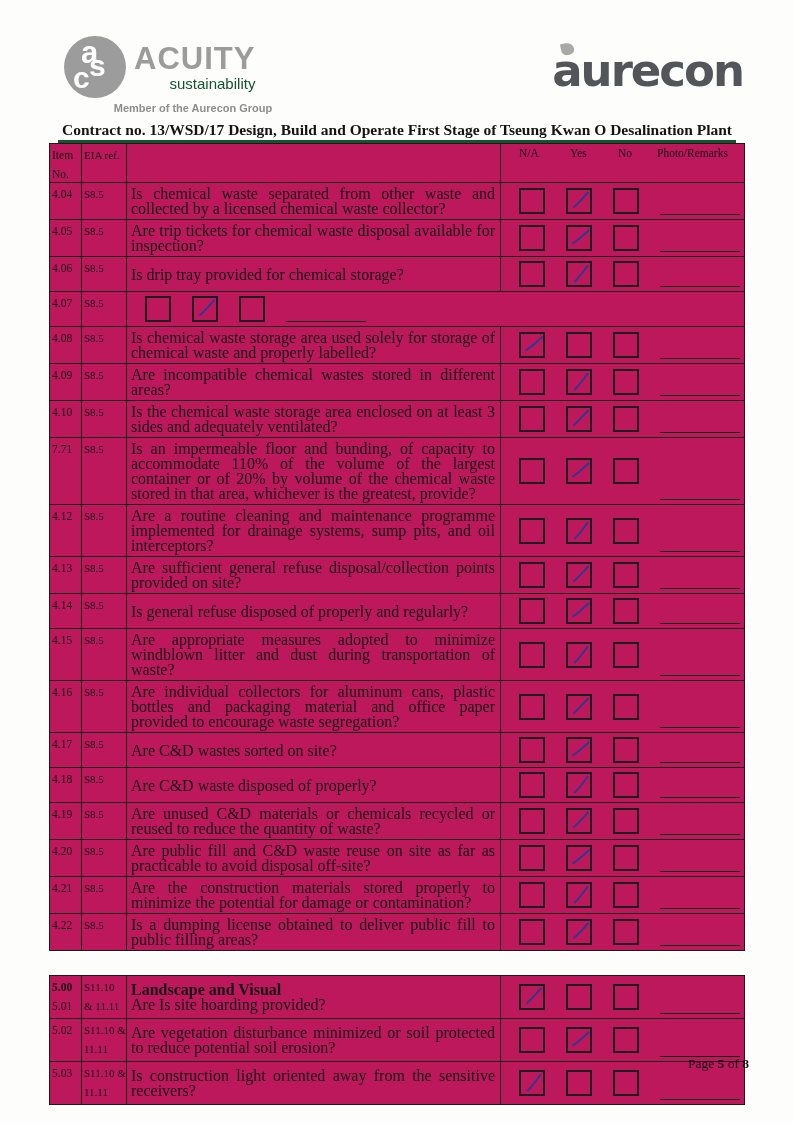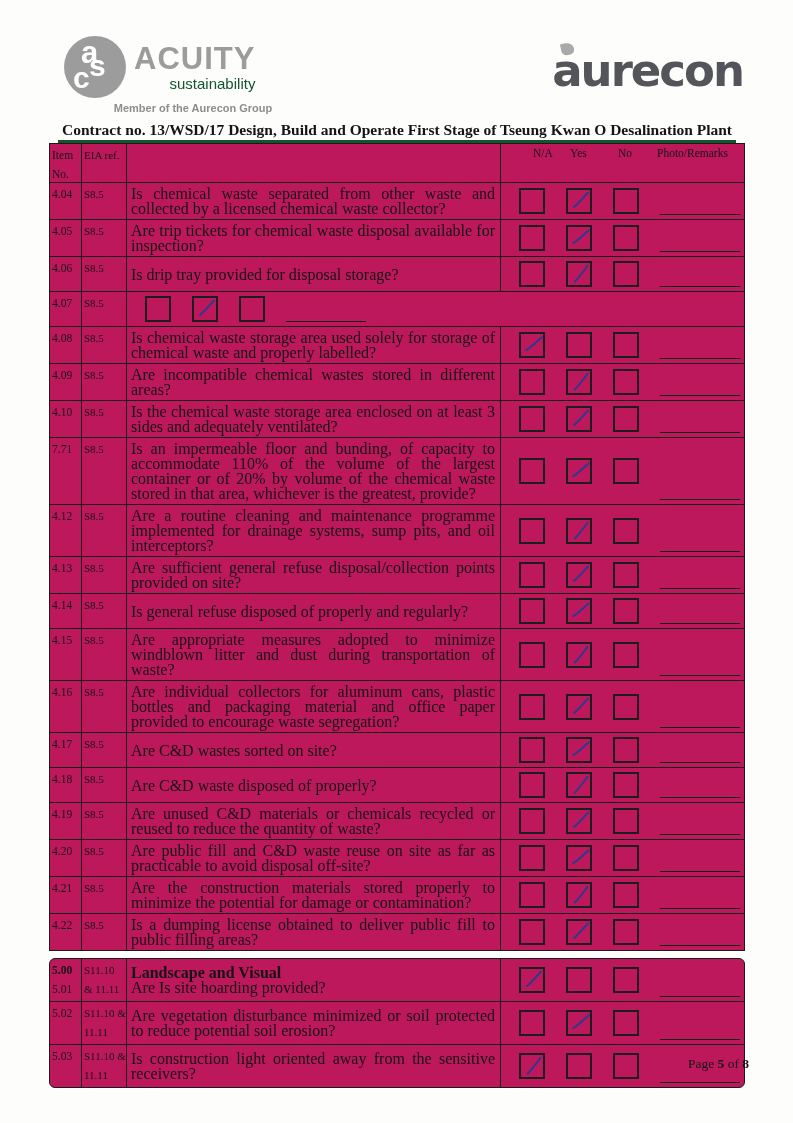"N/A" .lab-na { left: 32px -> 18px }
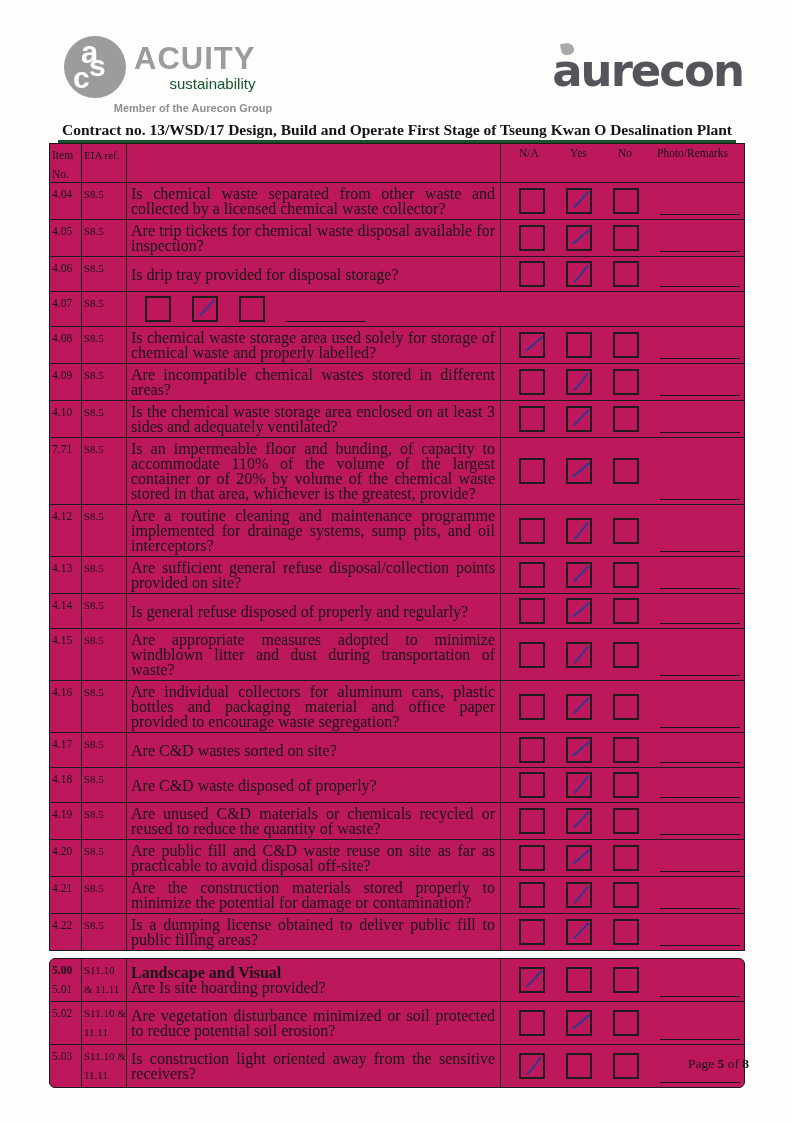"Is drip tray provided for" div.q-text { text: disposal -> chemical }
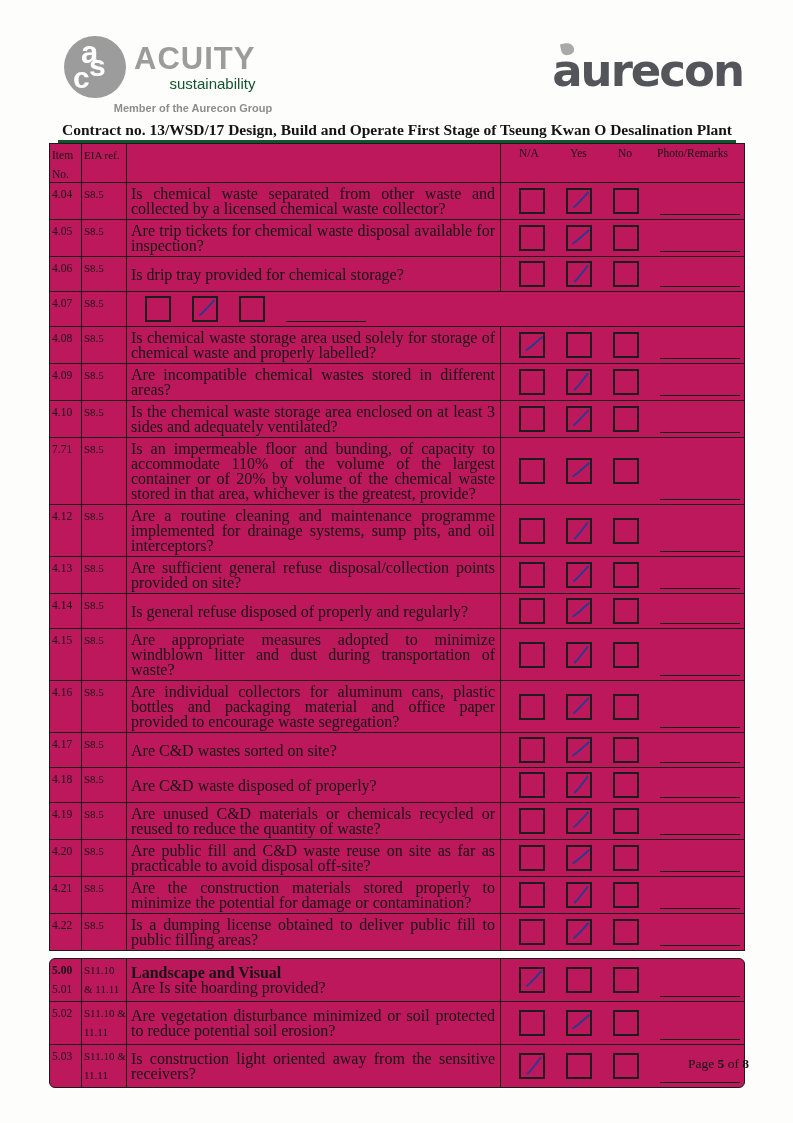"5.00" .tblock + .tblock { border-radius: 6px -> none; margin-top: 7px -> 24px }
